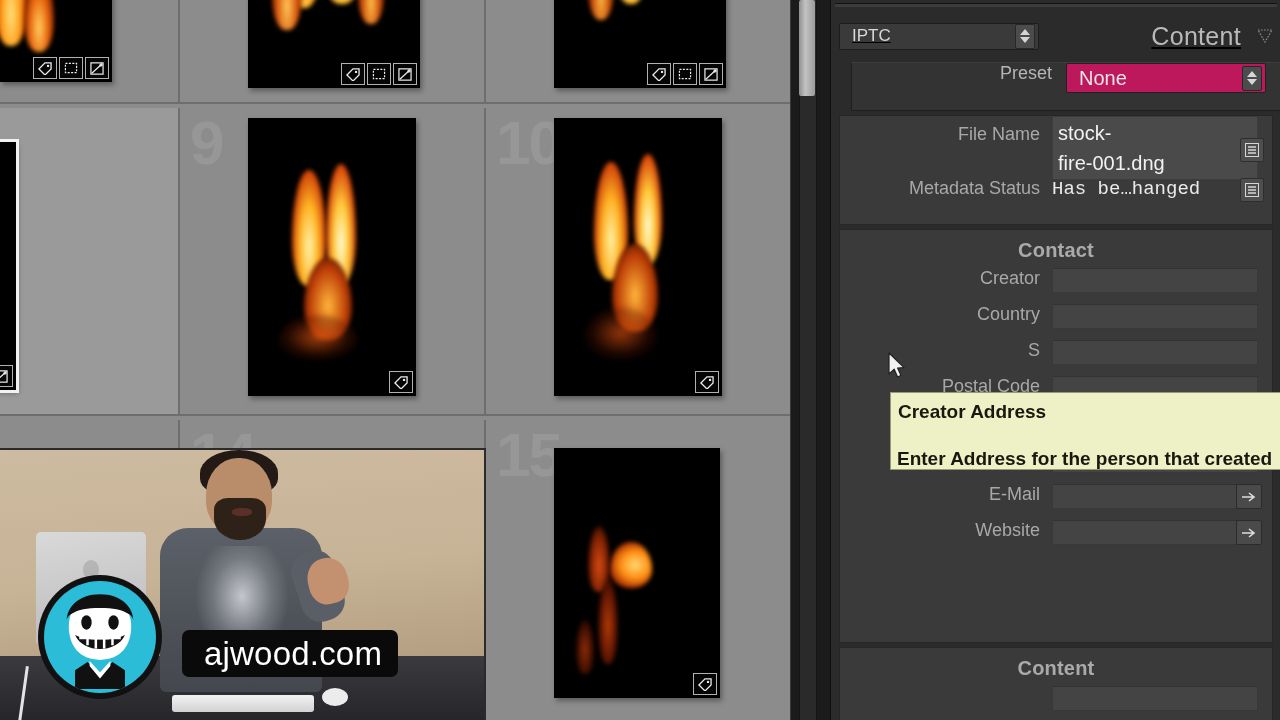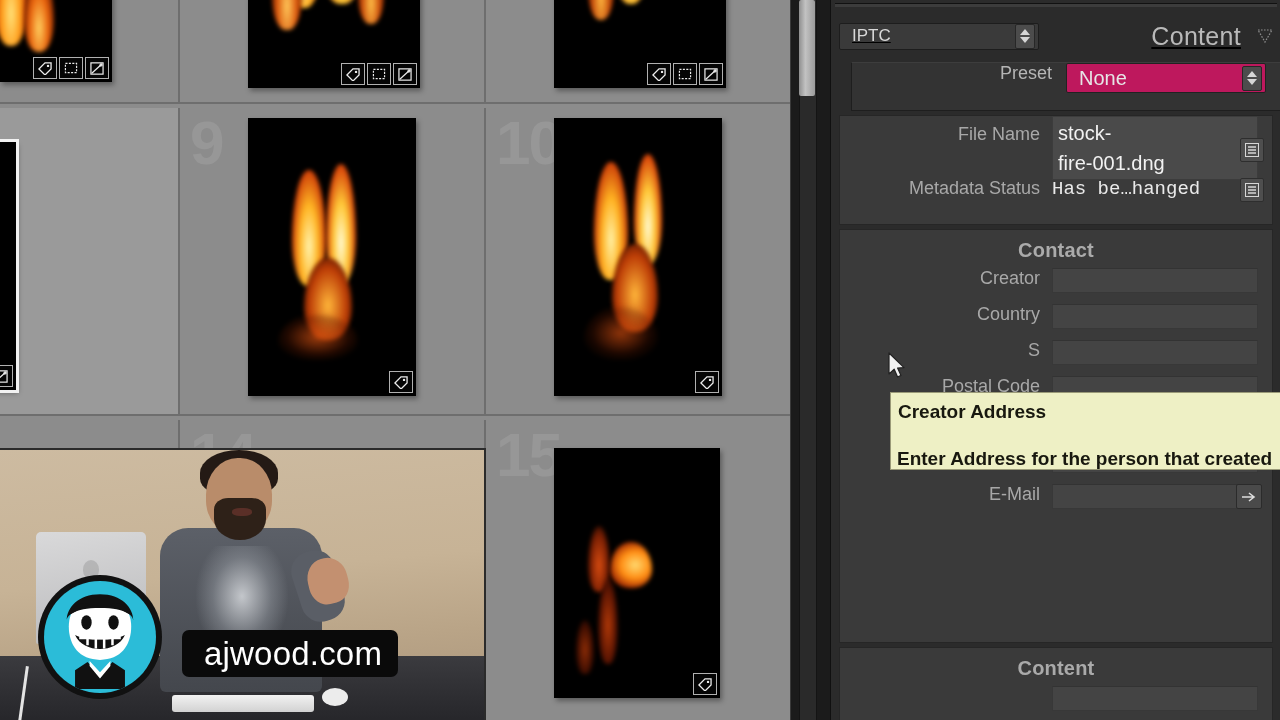"Website" div.row { html: none -> <div> <div>Website</div> <div></div> <div> <svg> <path></path> </svg> </div> </div> }
